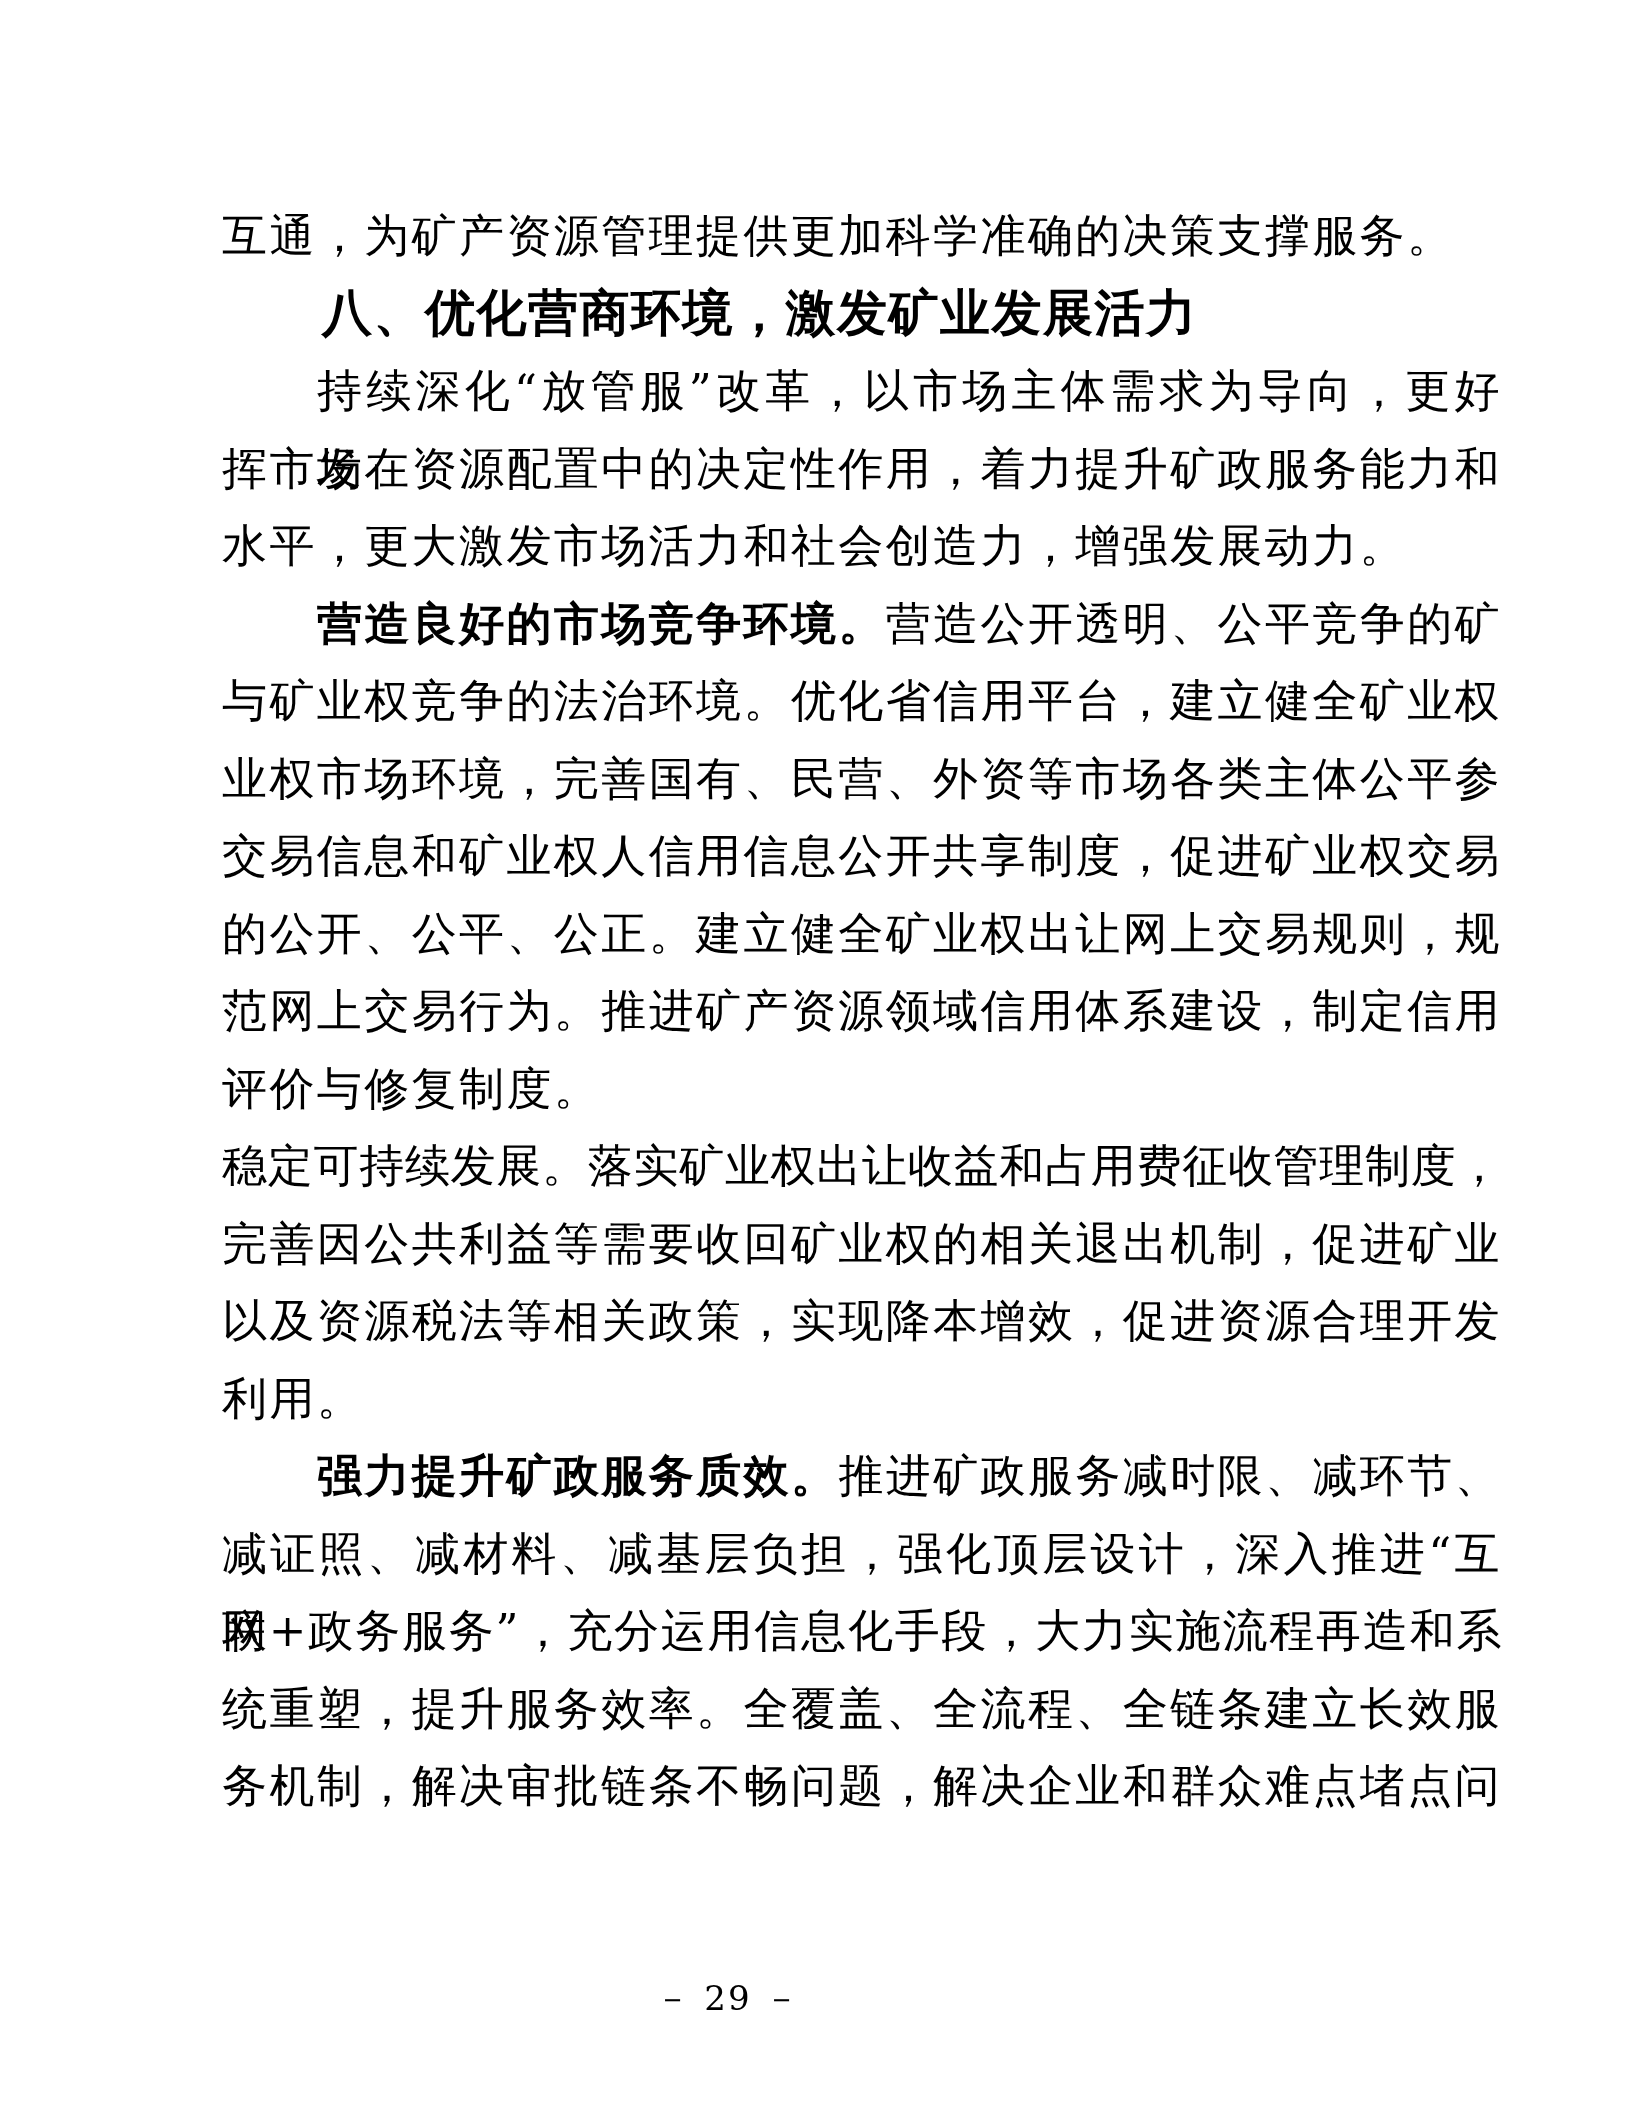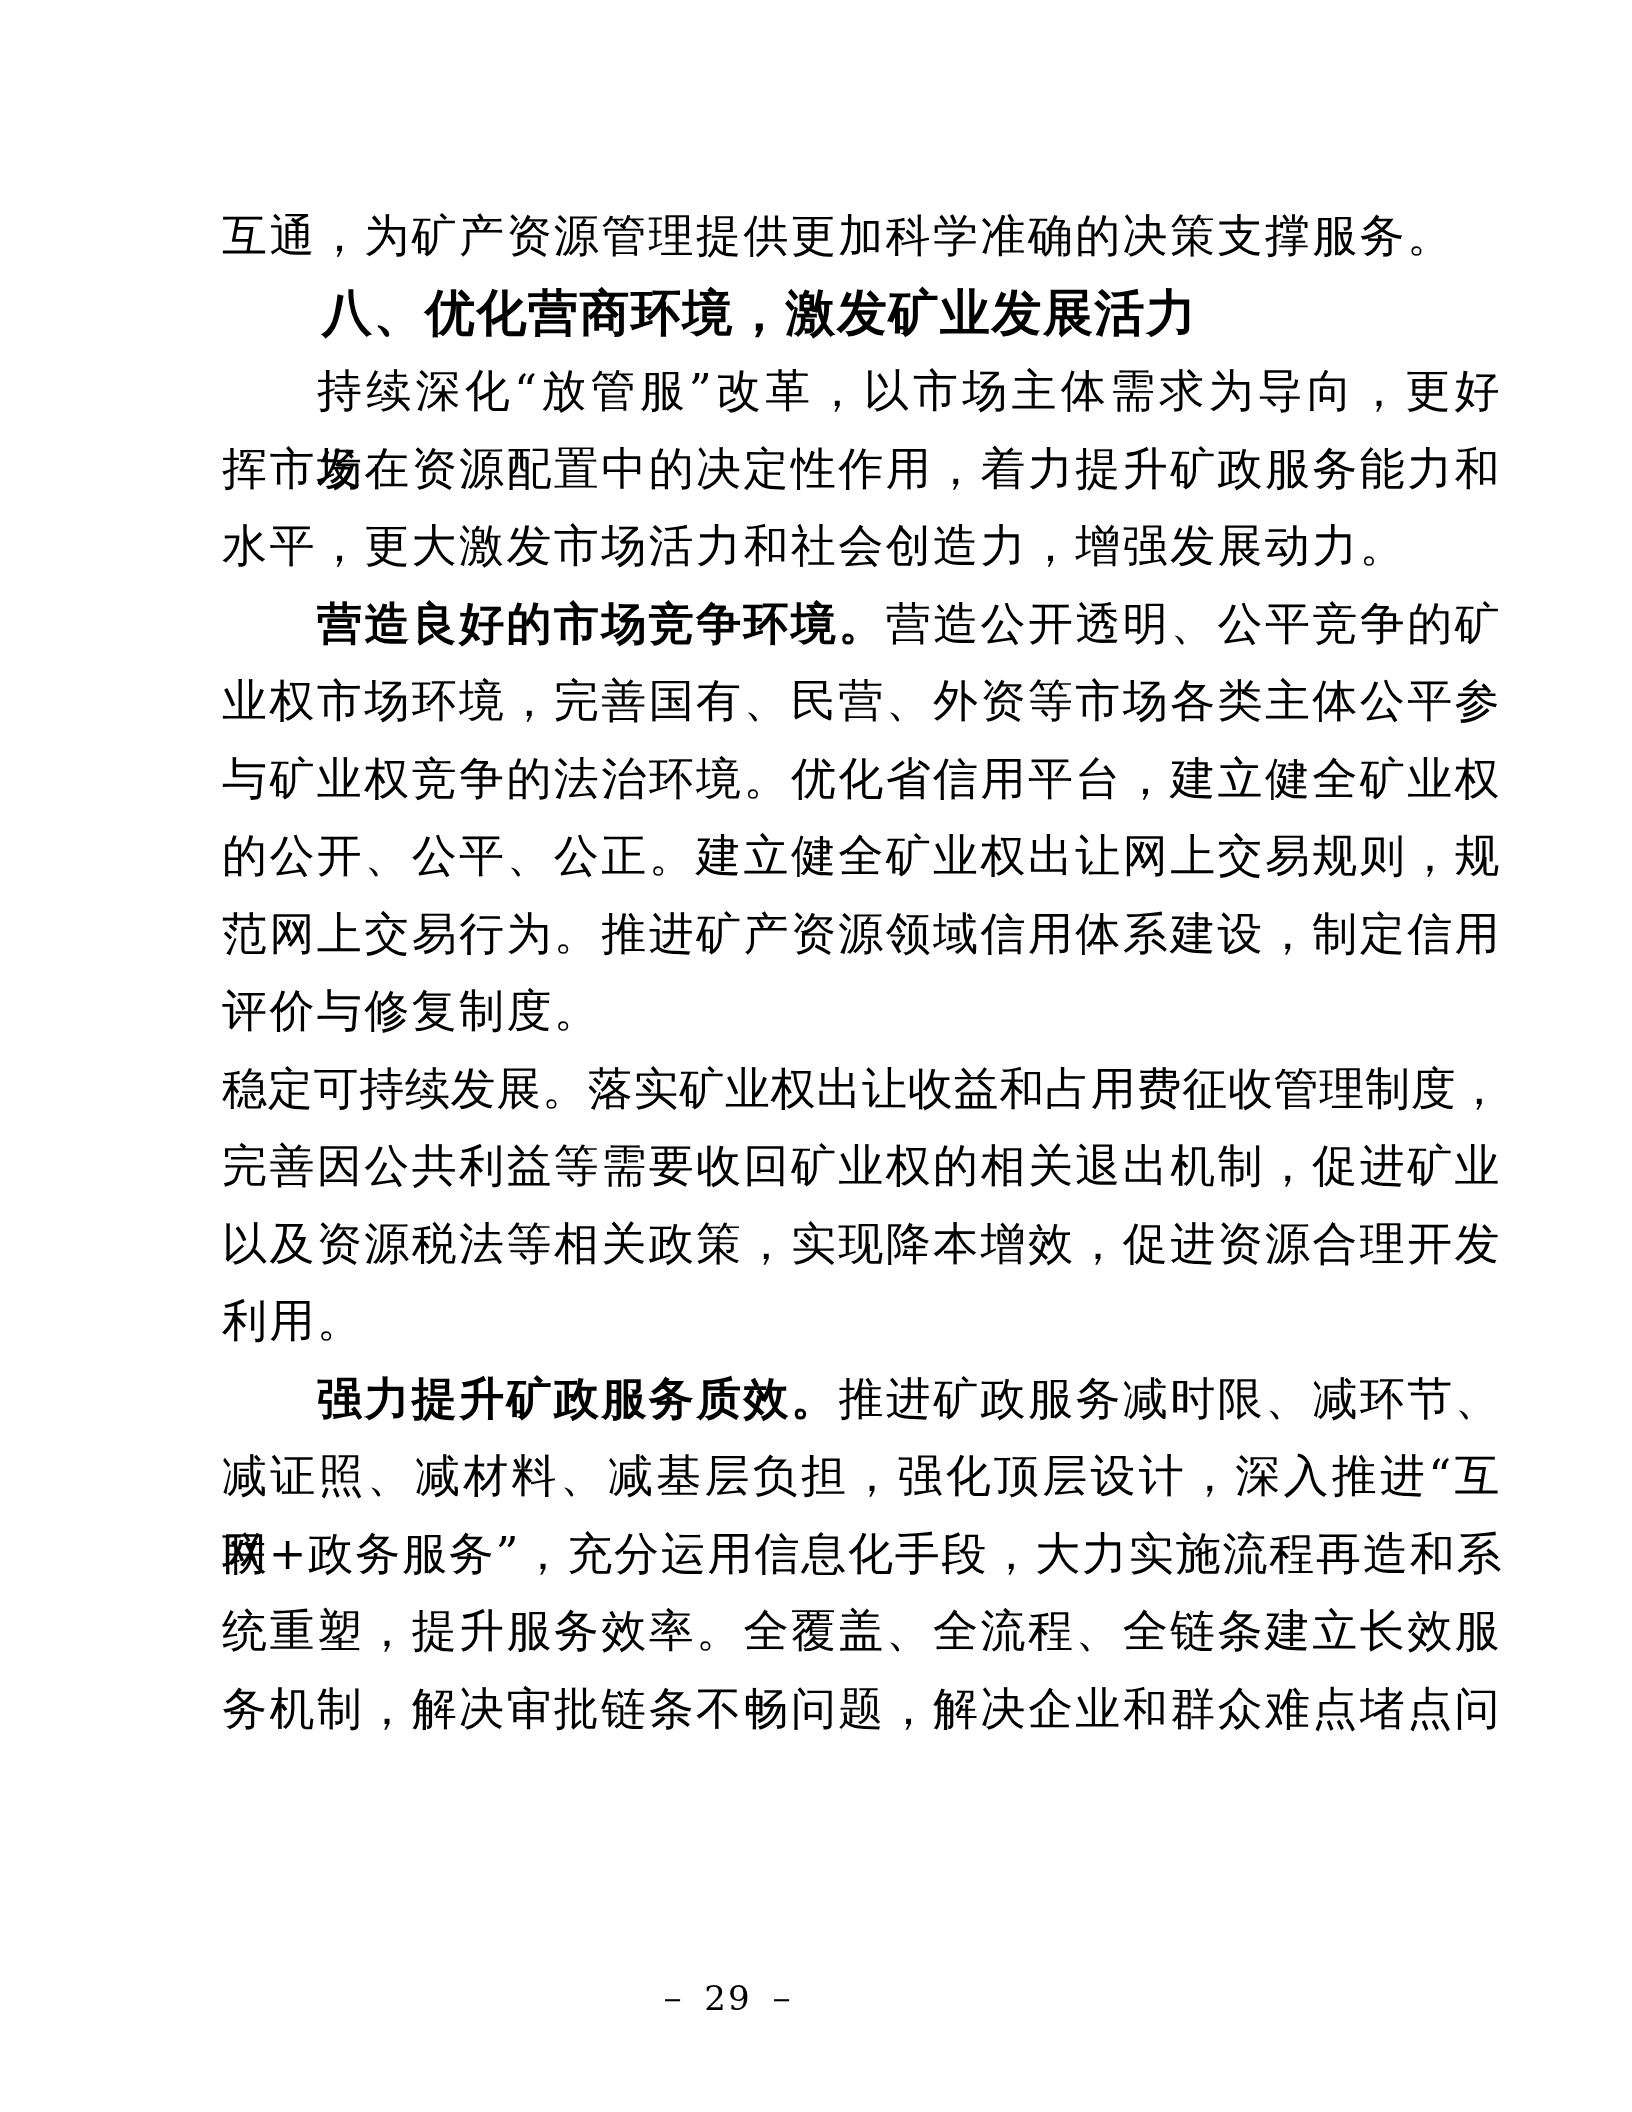"业权市场环境，完善国有、民营、外资等市场各类主体公平参" div.line { order: before "与矿业权竞争的法治环境。优化省信用平台，建立健全矿业权" -> after "与矿业权竞争的法治环境。优化省信用平台，建立健全矿业权" }
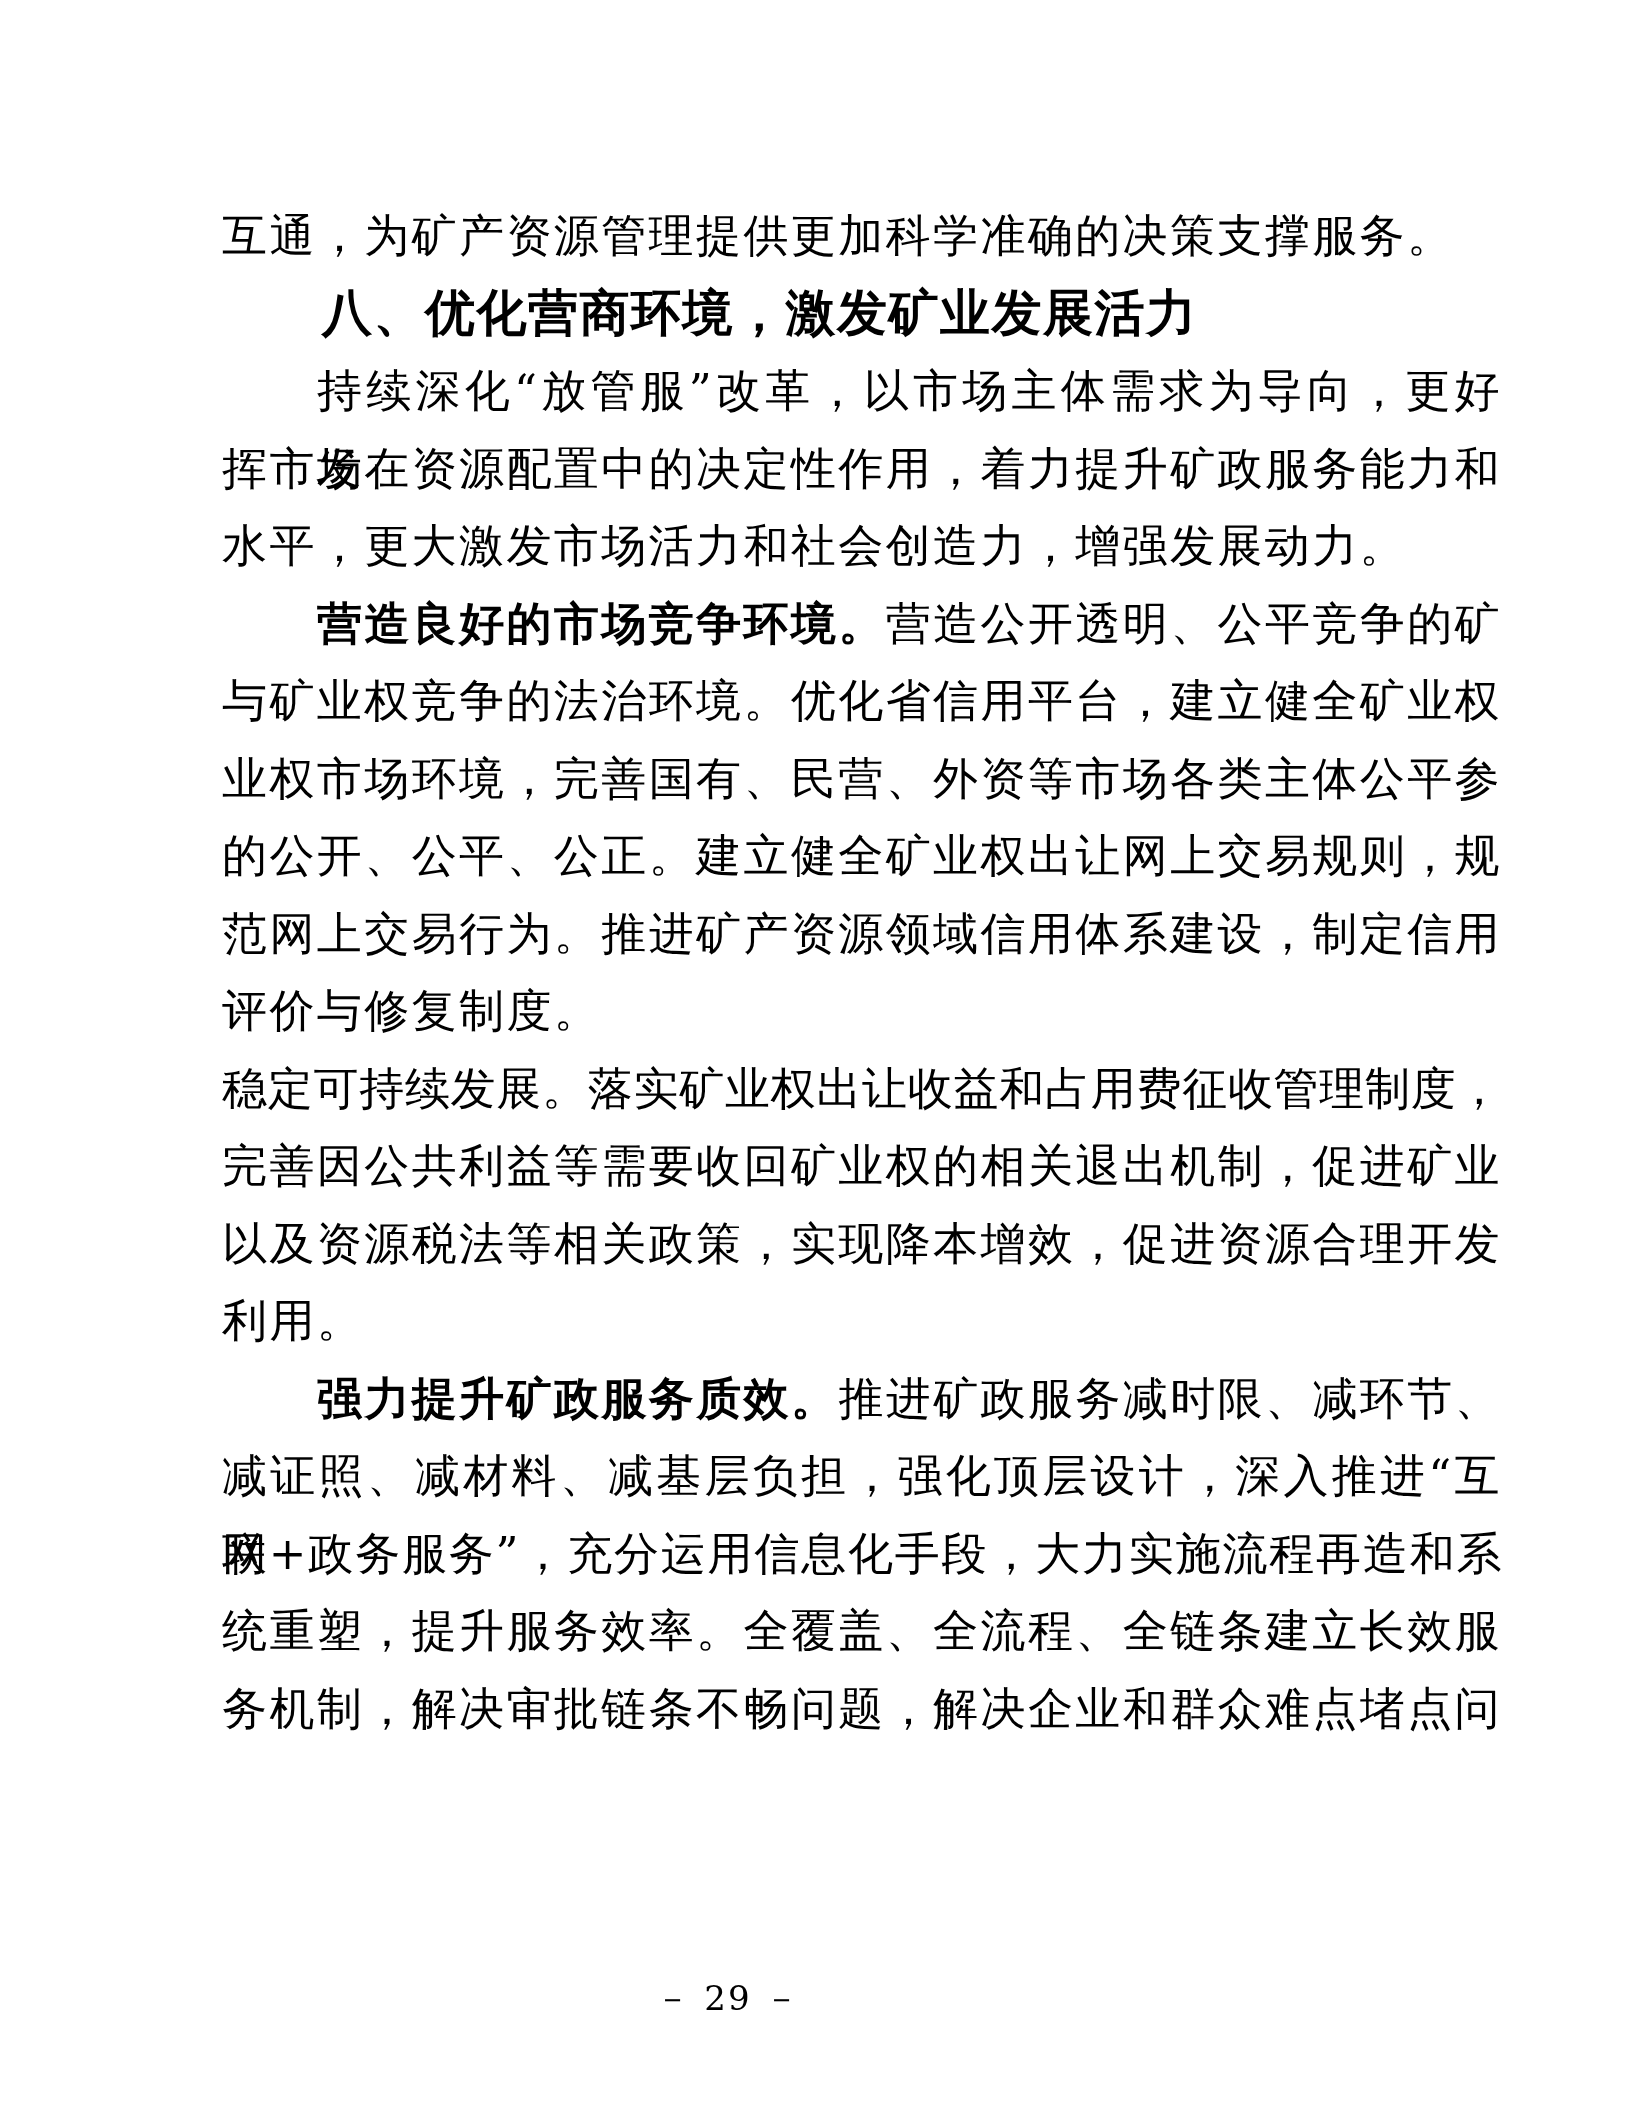"交易信息和矿业权人信用信息公开共享制度，促进矿业权交易" div.line { html: none -> <div>交易信息和矿业权人信用信息公开共享制度，促进矿业权交易</div> }
